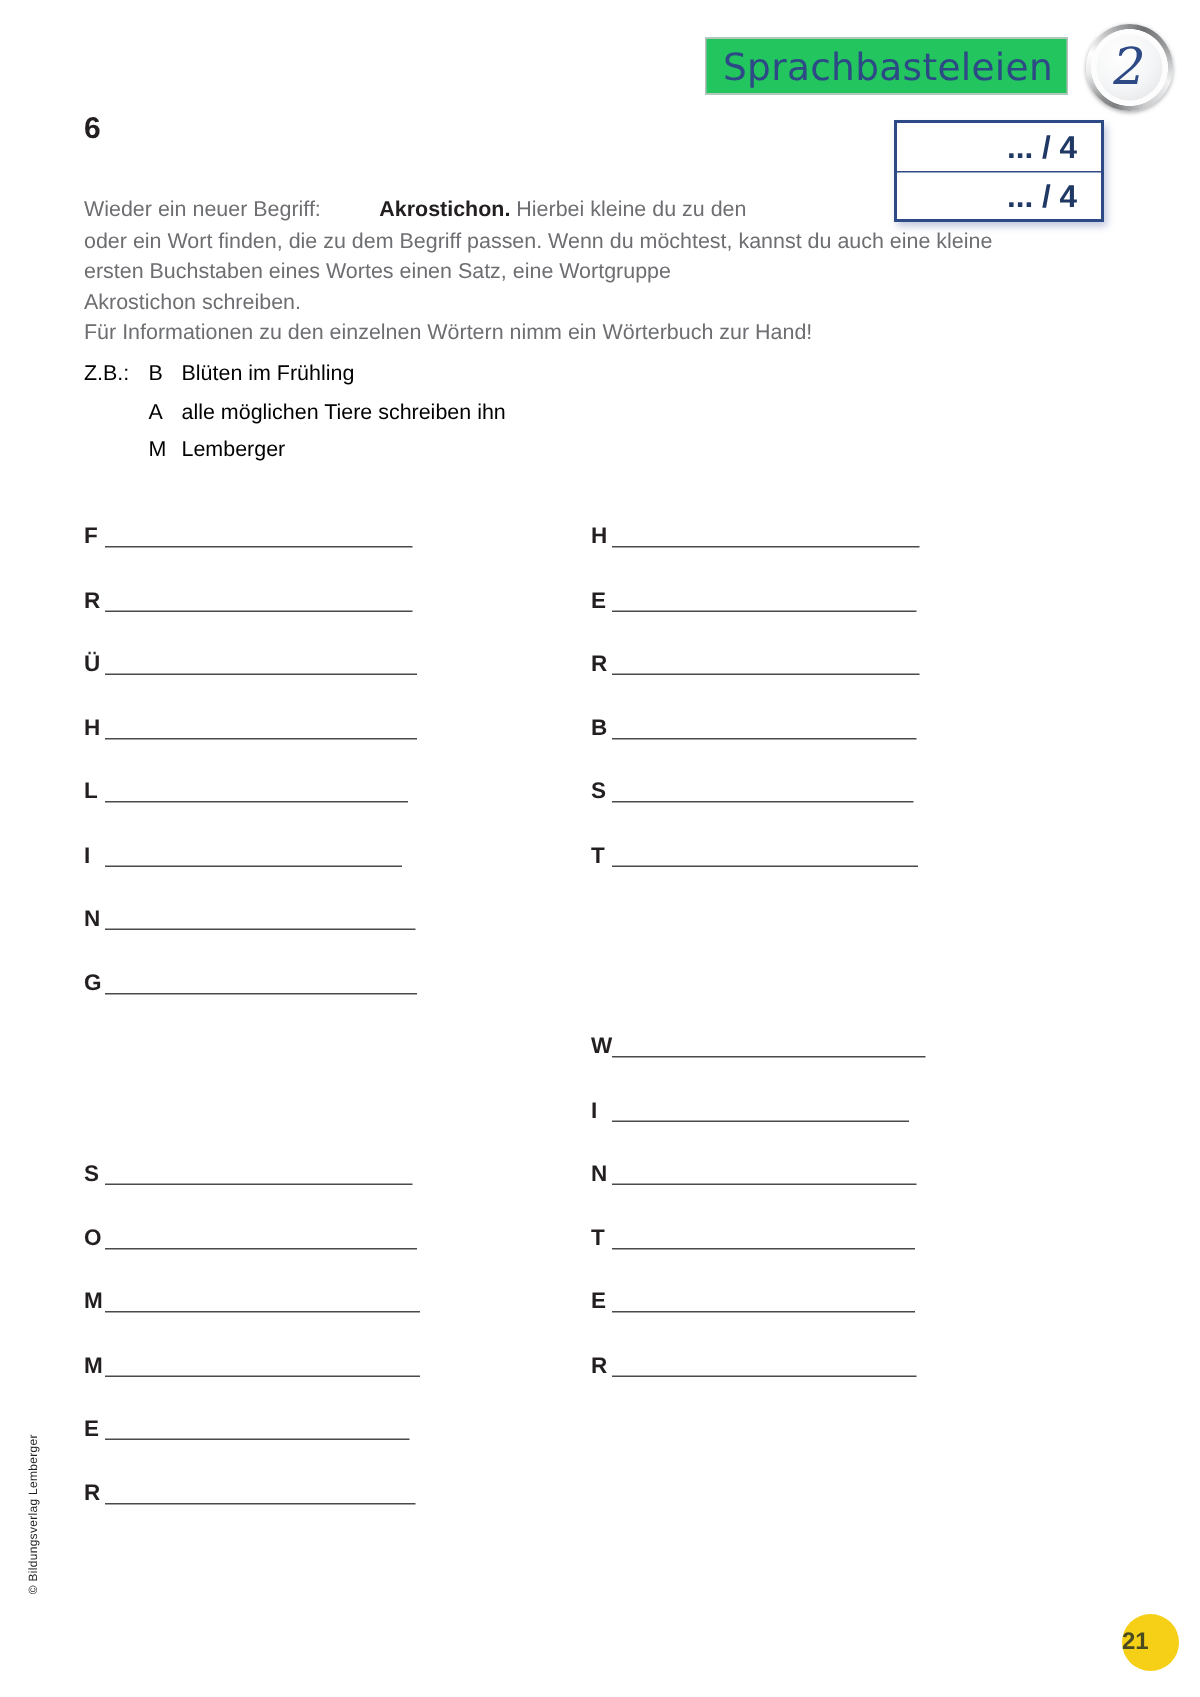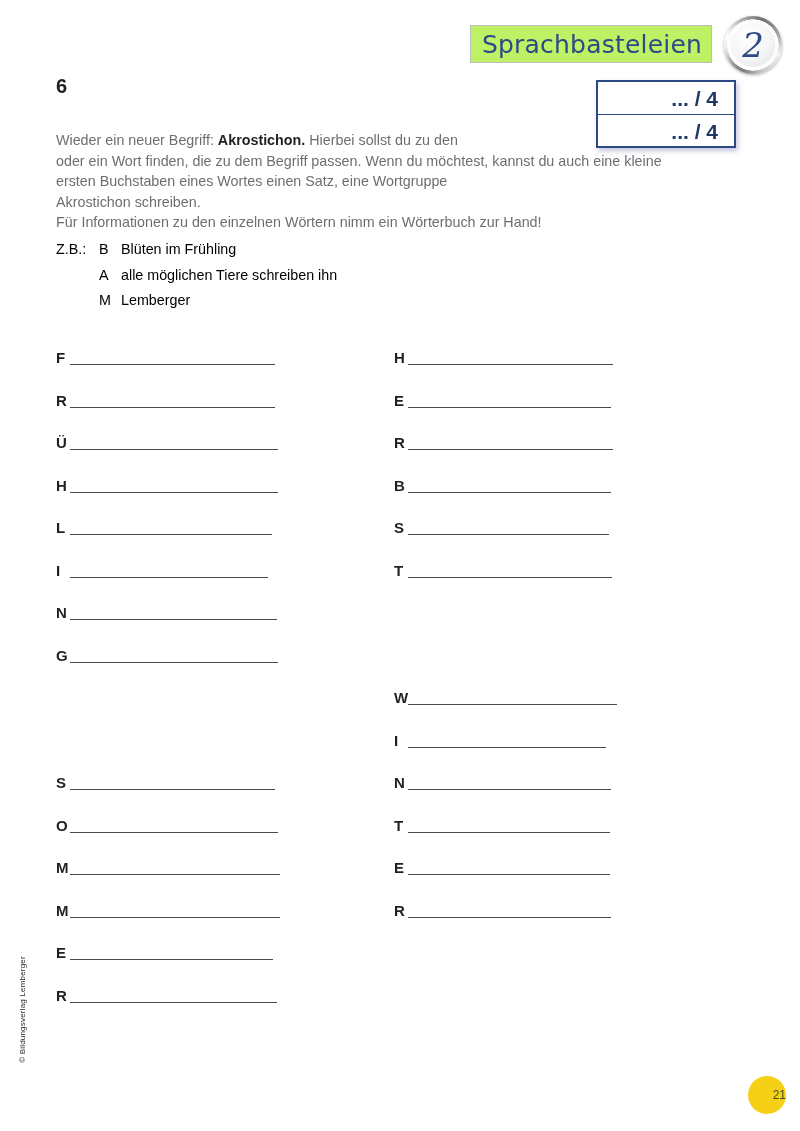"Sprachbasteleien" .header-title-box { background: #bef264 -> #22c55e }
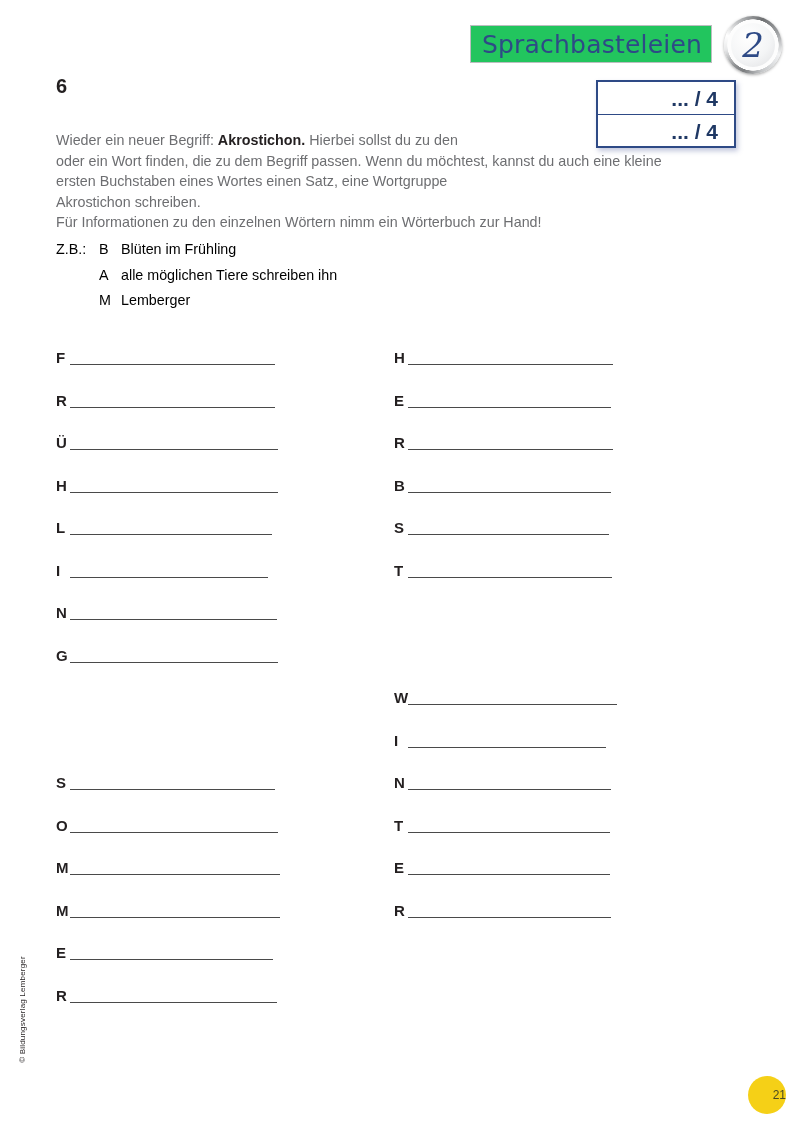"Akrostichon." .instructions b { margin-left: none -> 35px }
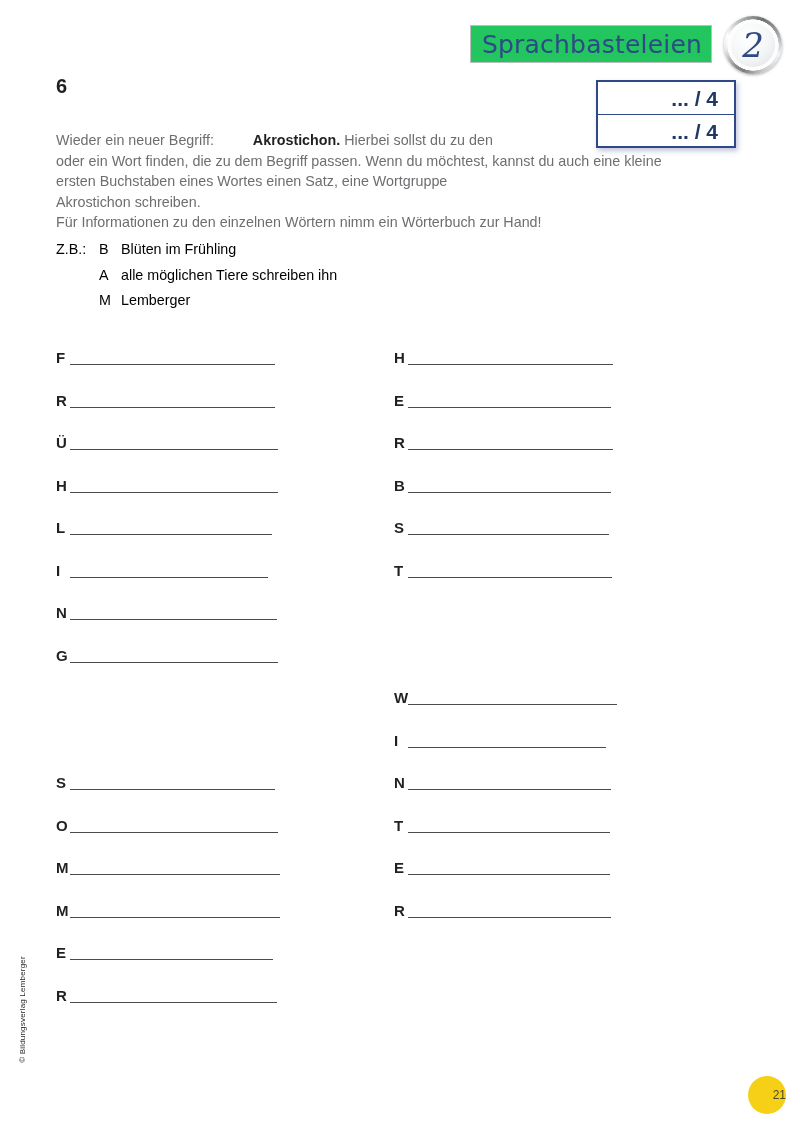"Hierbei sollst du zu den" span { text: sollst -> kleine }
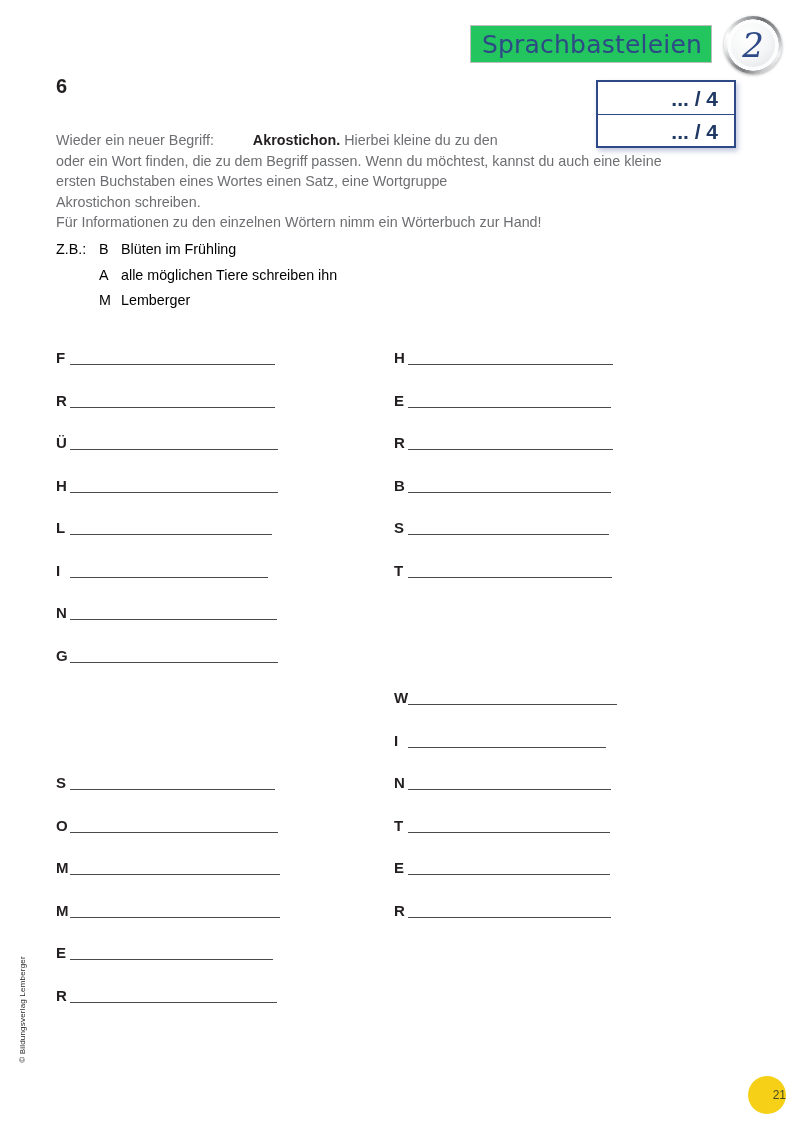"21" .page-number-text { font-size: 12px -> 16px; font-weight: none -> bold; text-align: right -> left }
